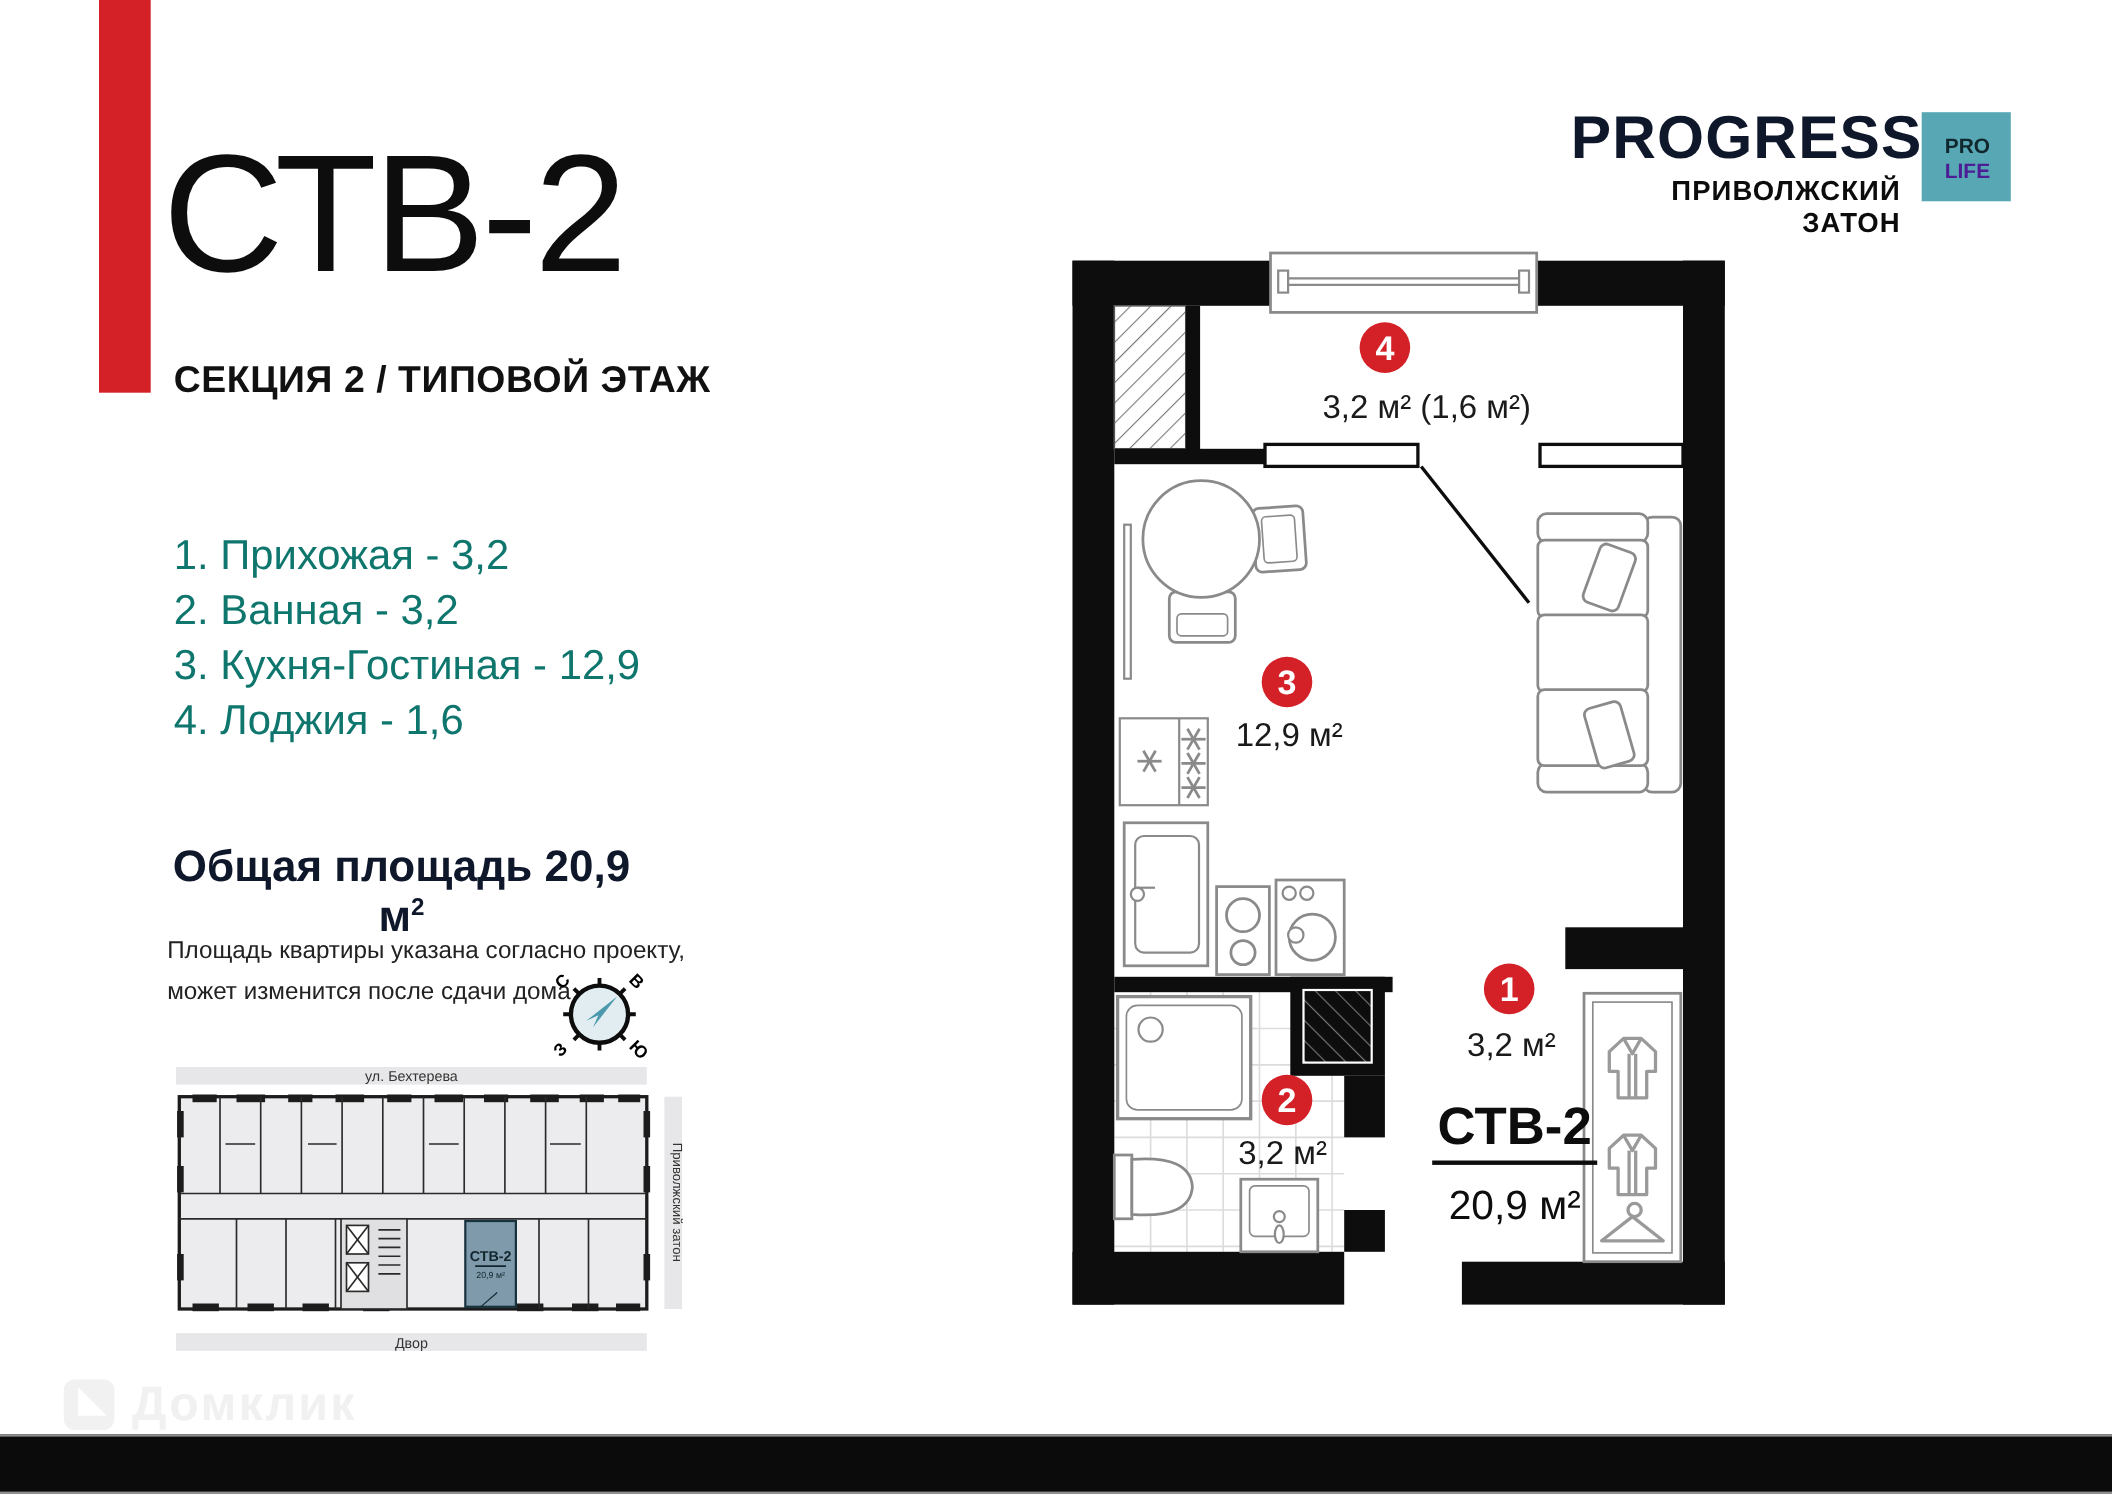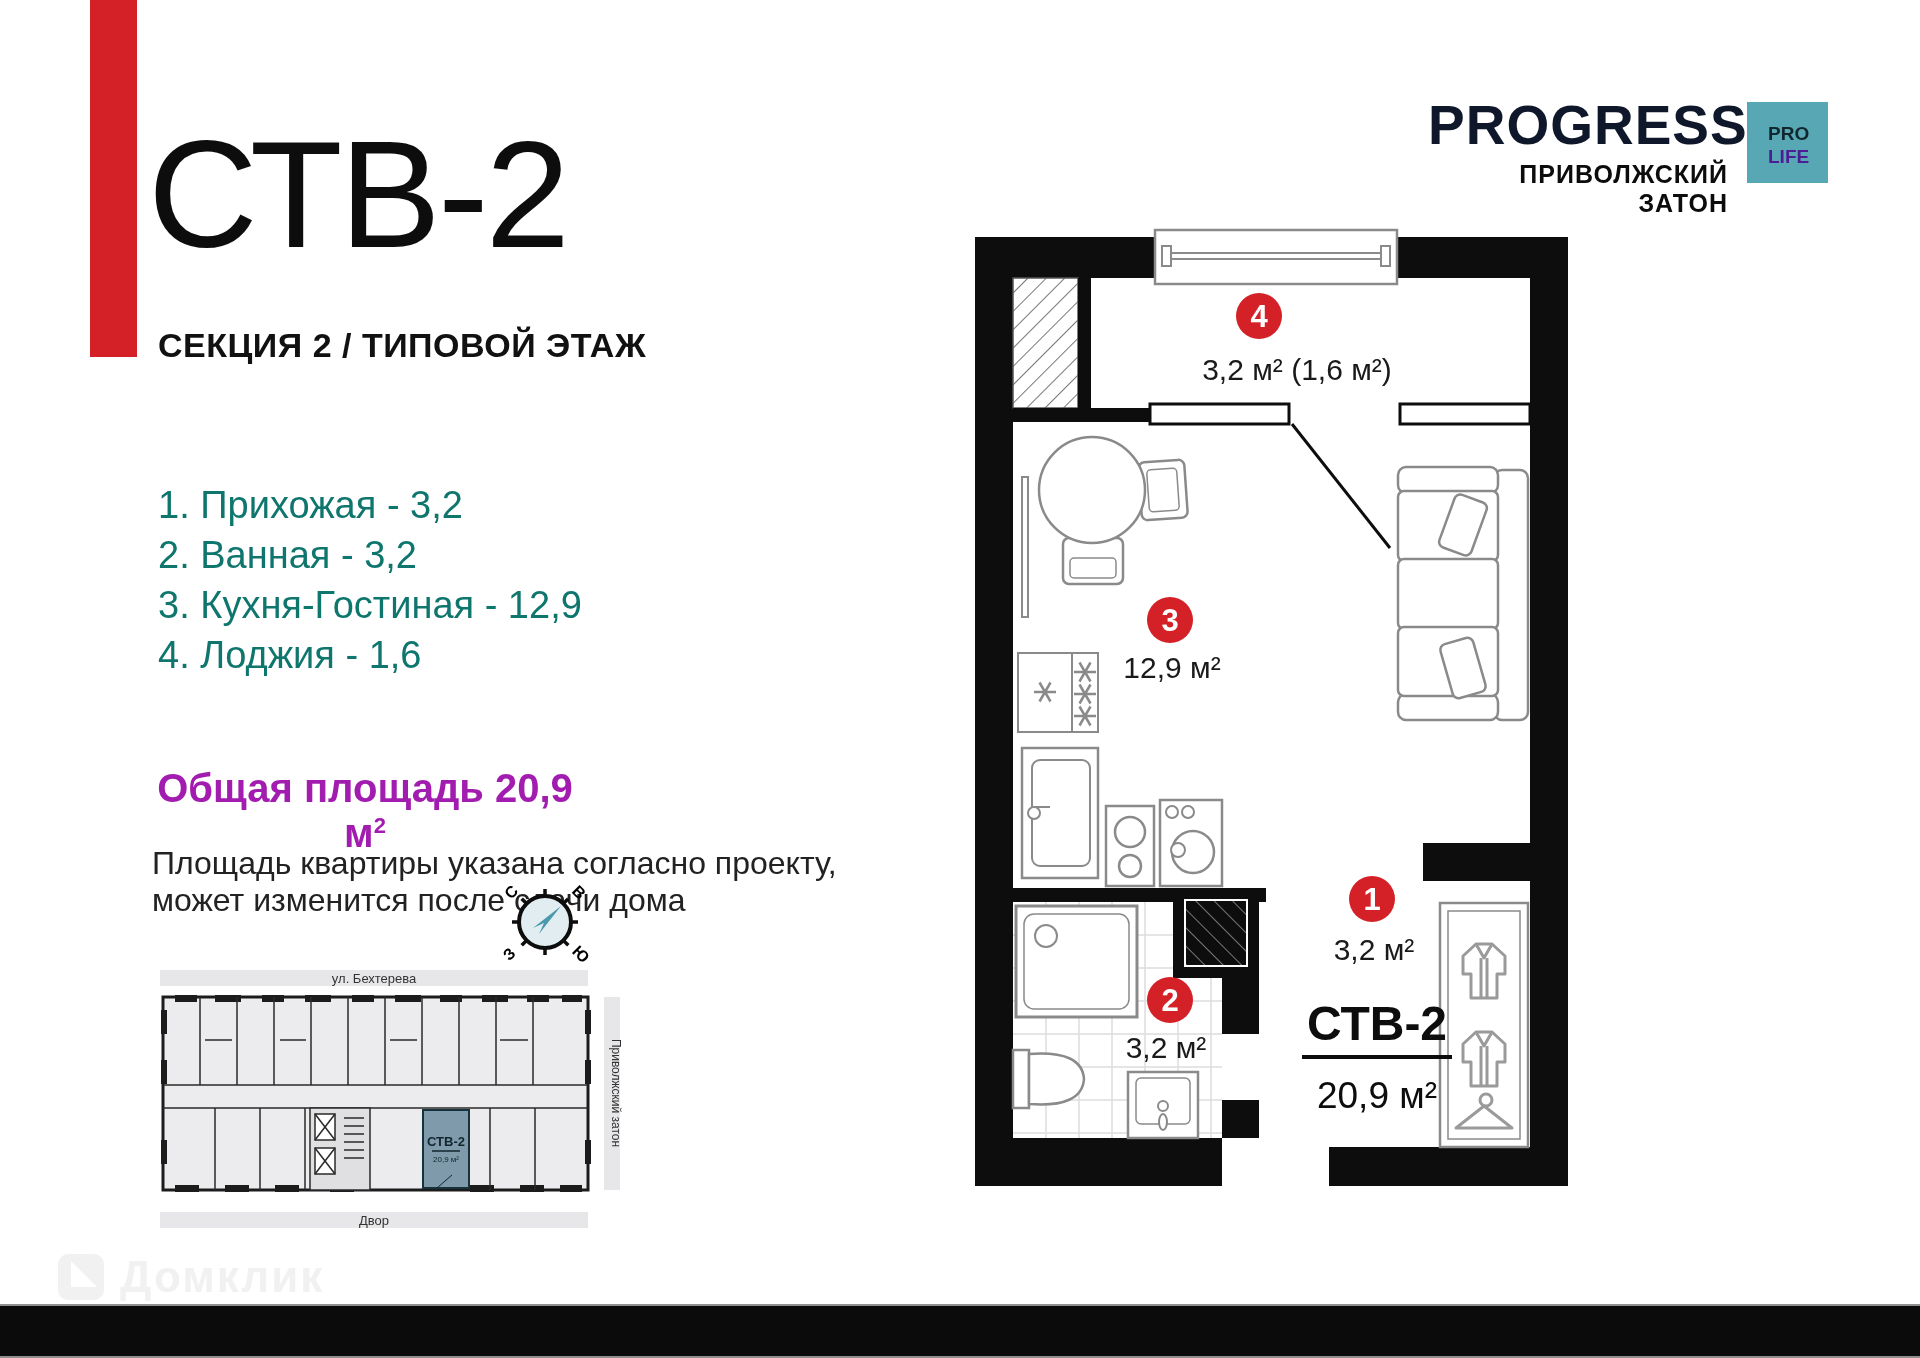"Общая площадь 20,9 м2" .total-area { color: #a21caf -> #0f172a }
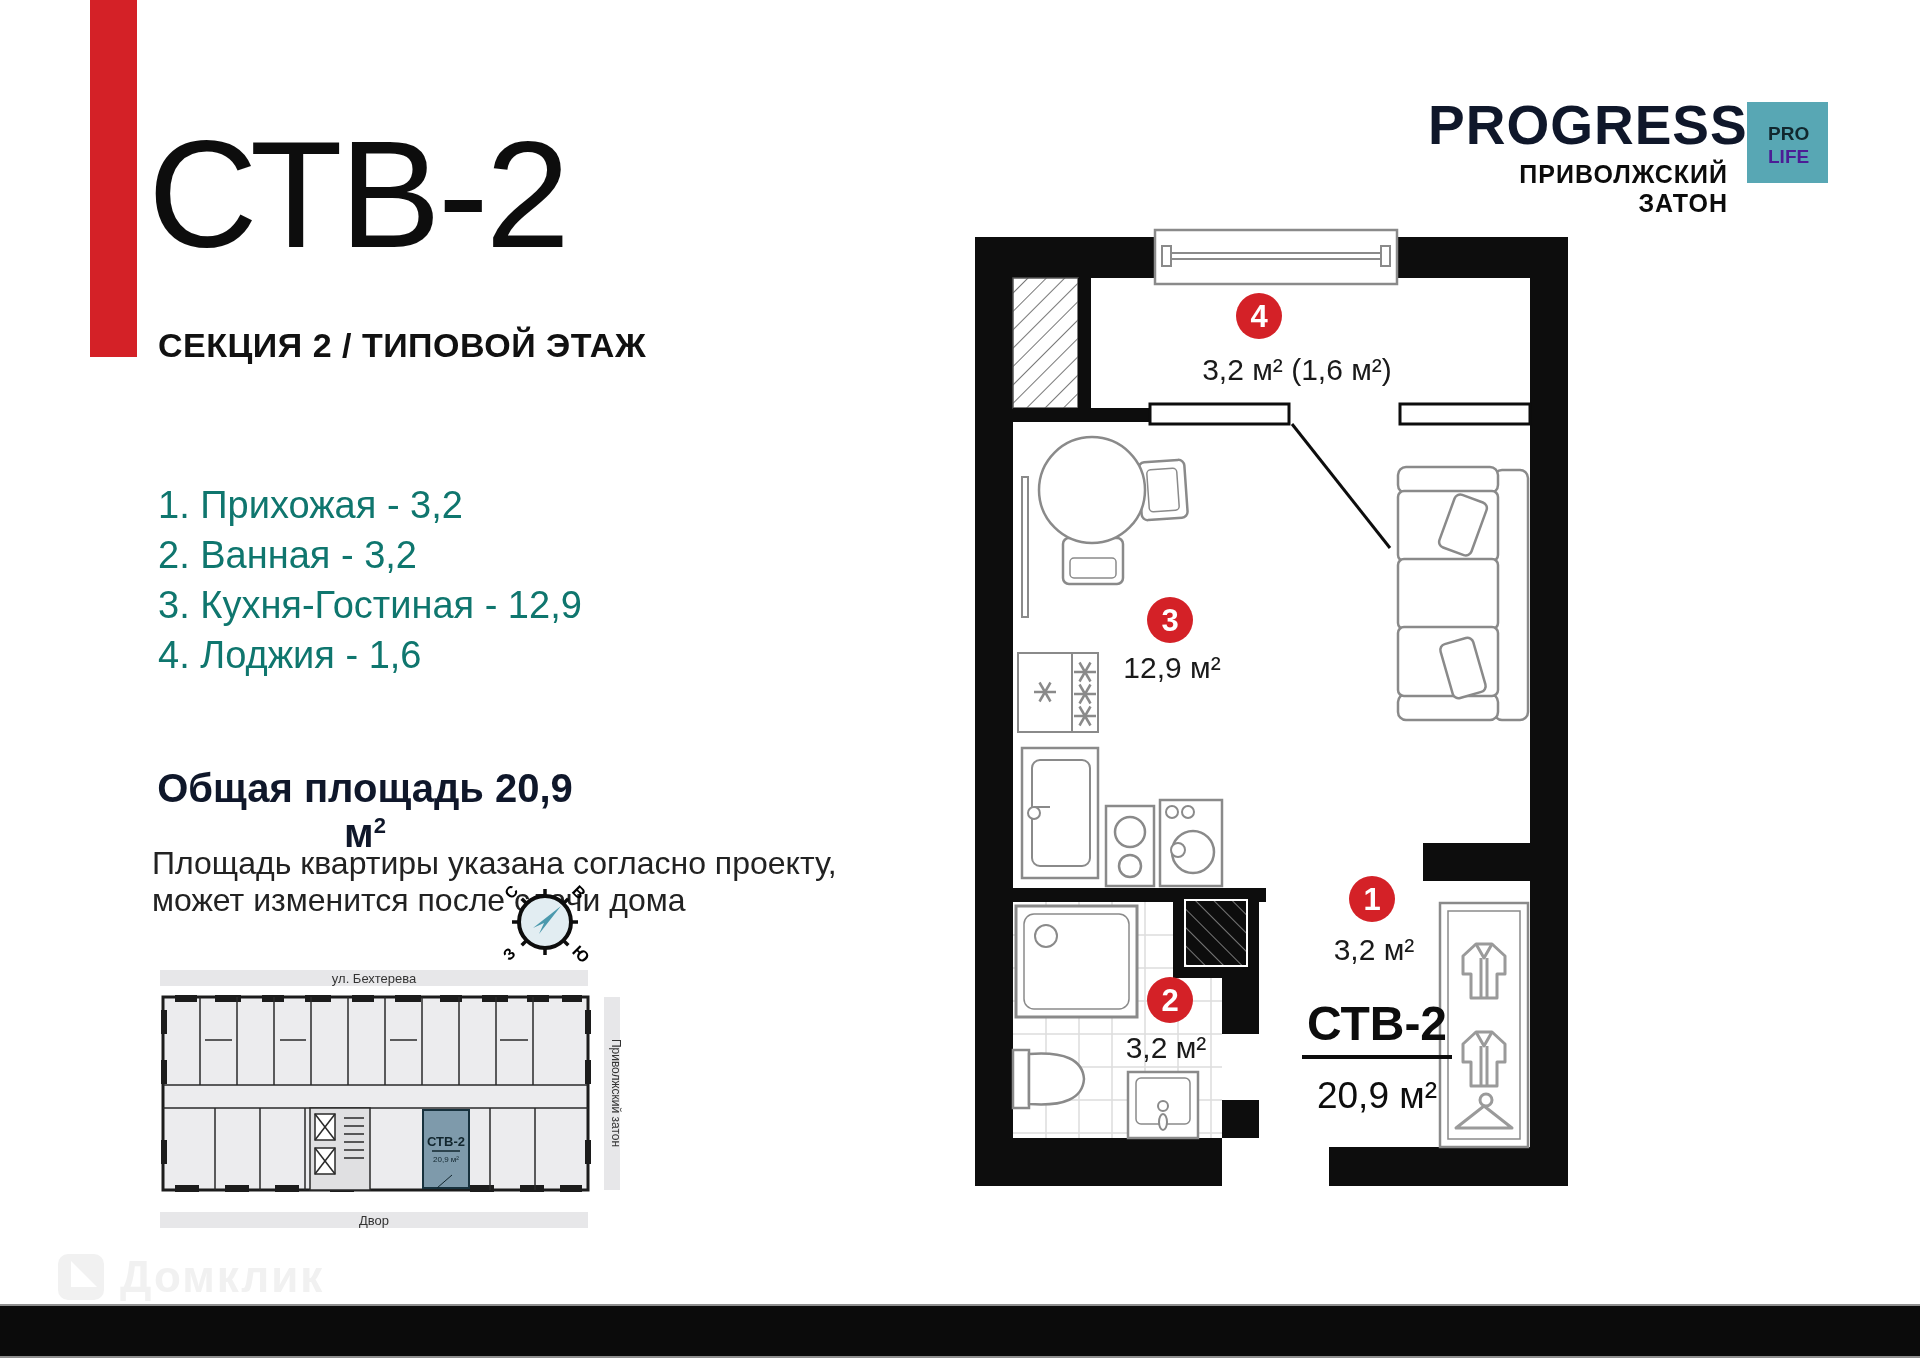"Площадь квартиры указана согласно" .note { font-size: 32px -> 22px }
